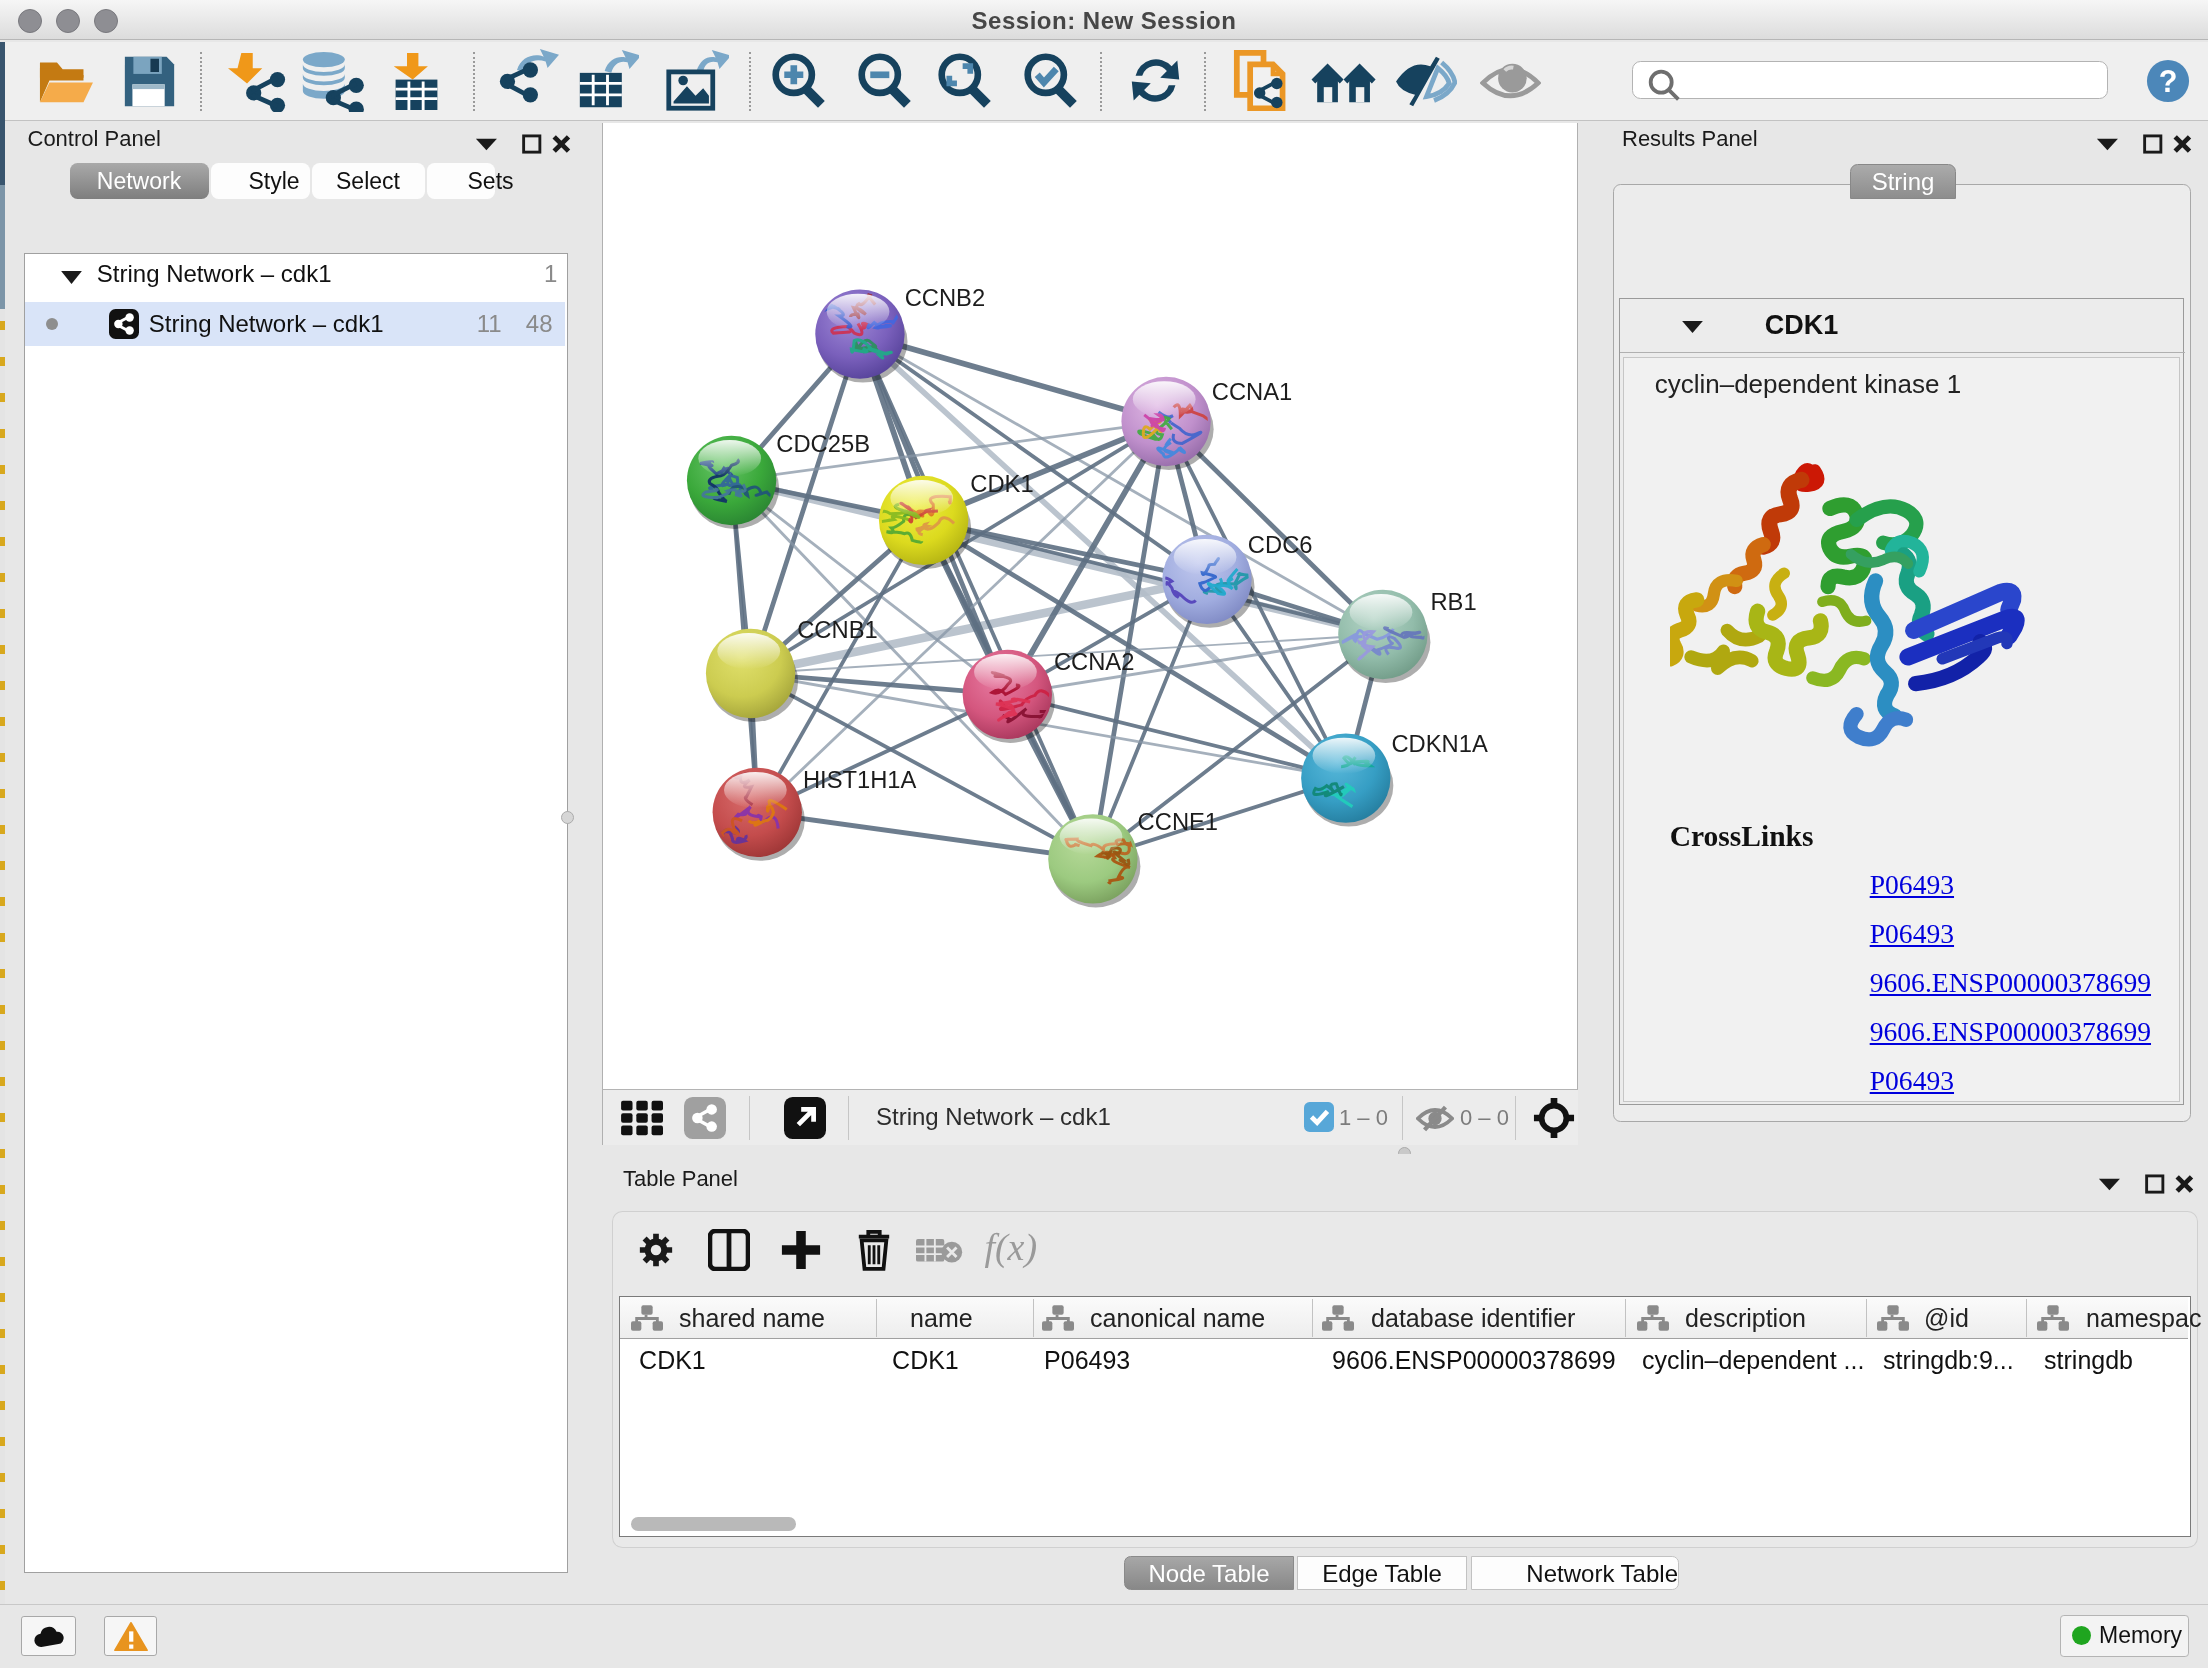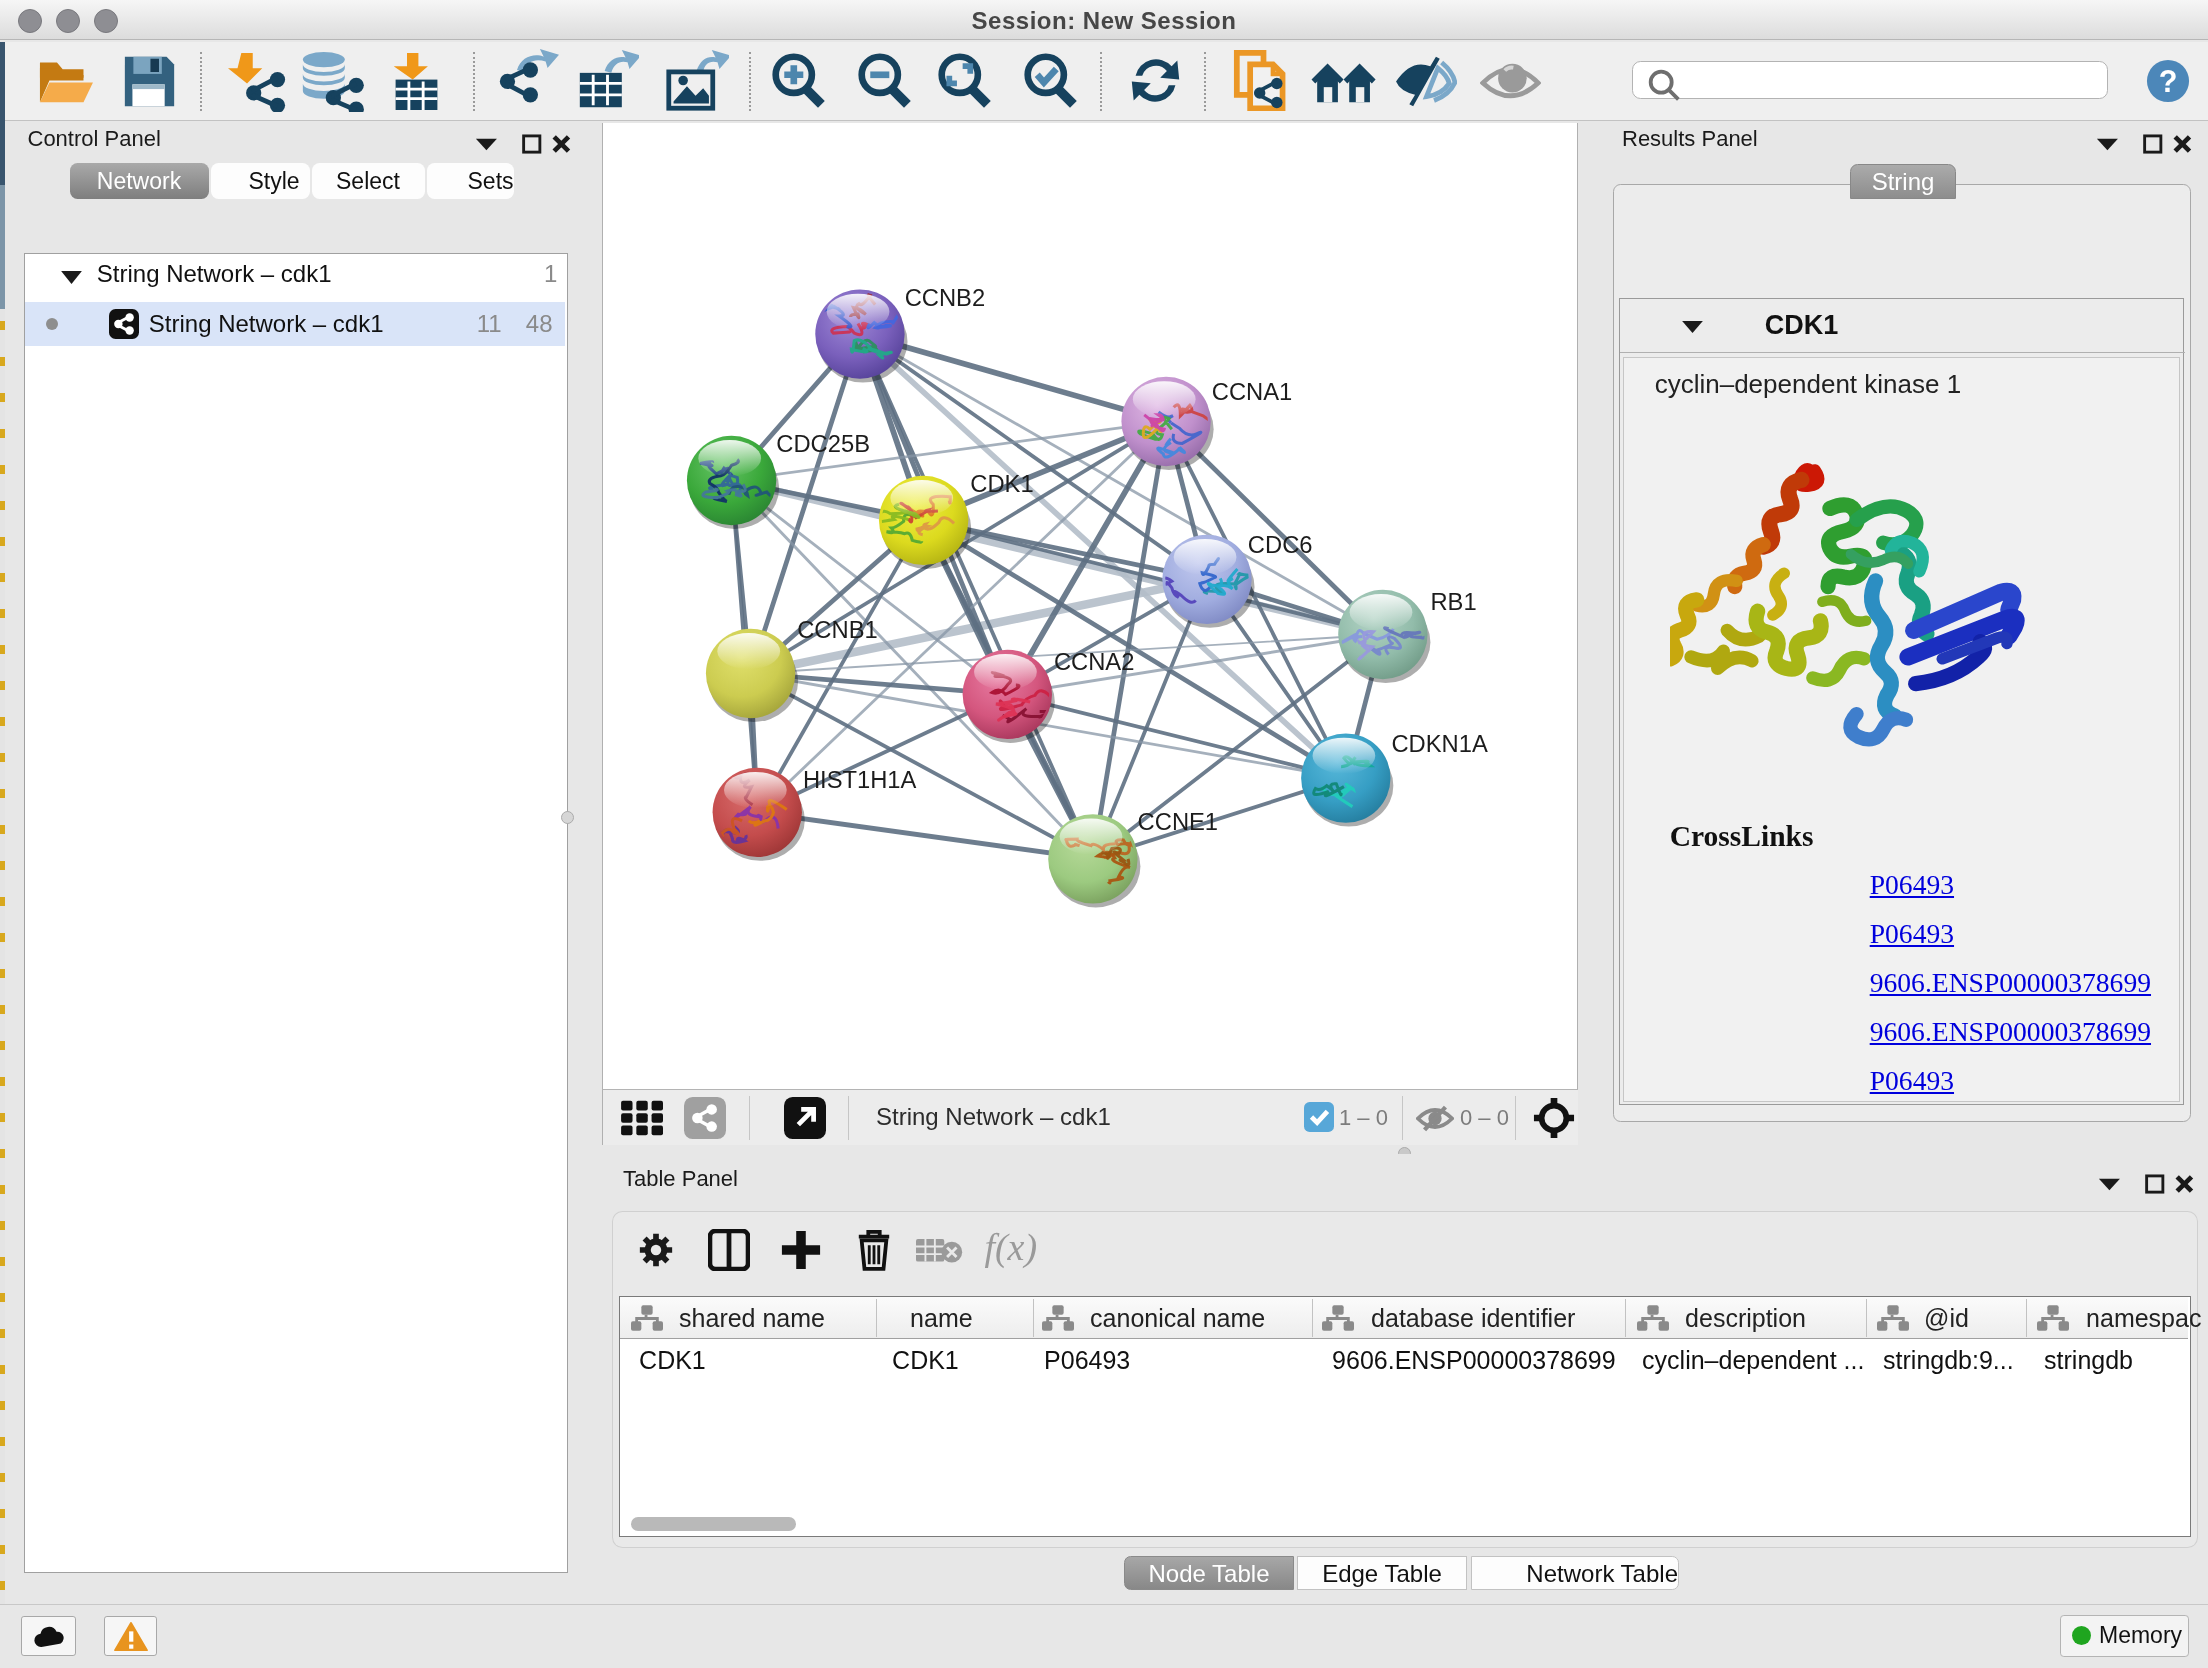"Sets" div.abs { width: 87px -> 68px }
